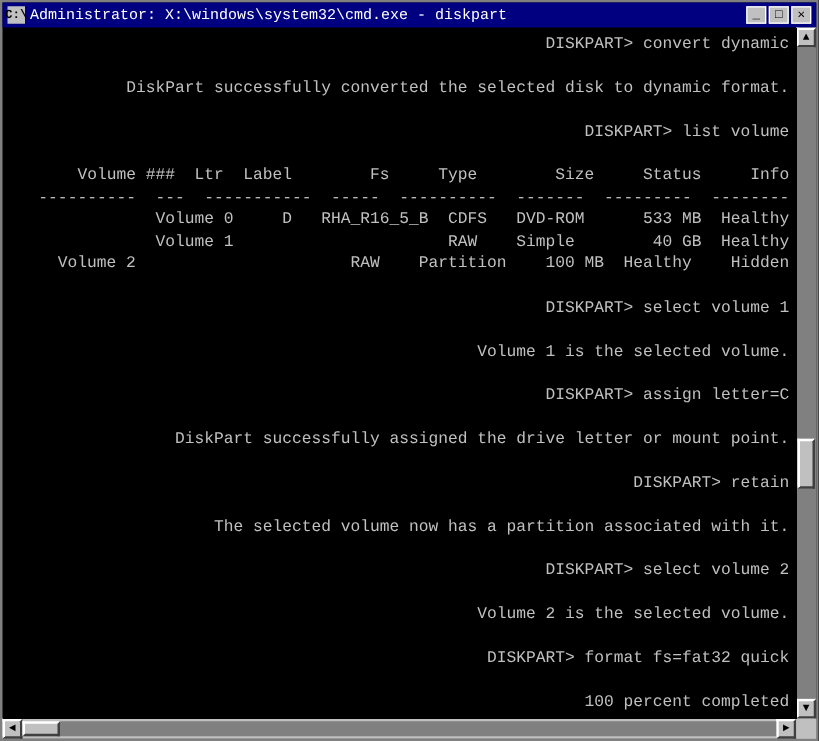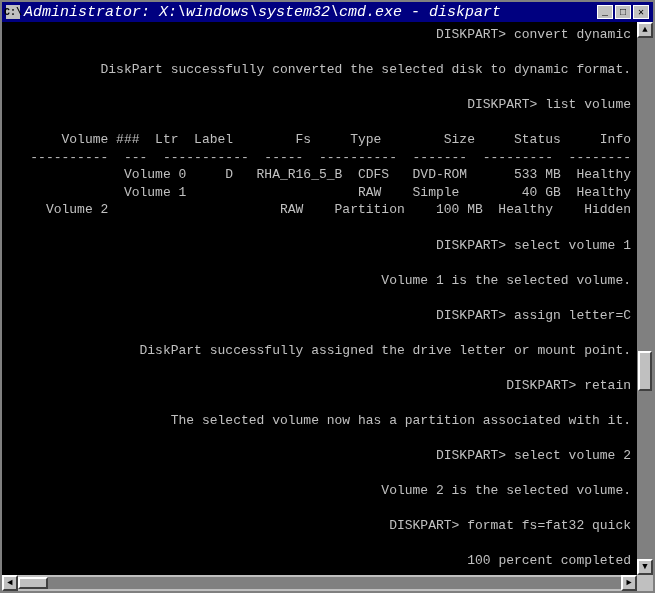"Administrator:" .title-text { font-size: 15px -> 12px; font-style: italic -> none }
